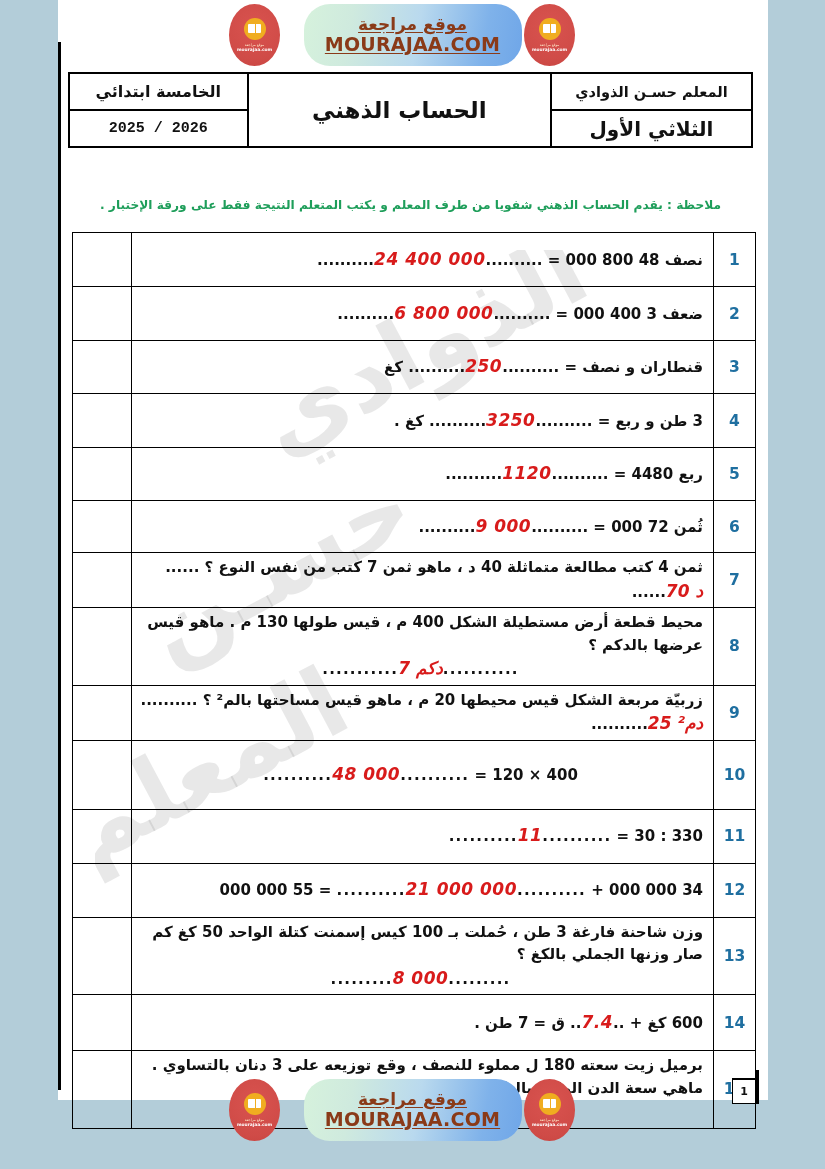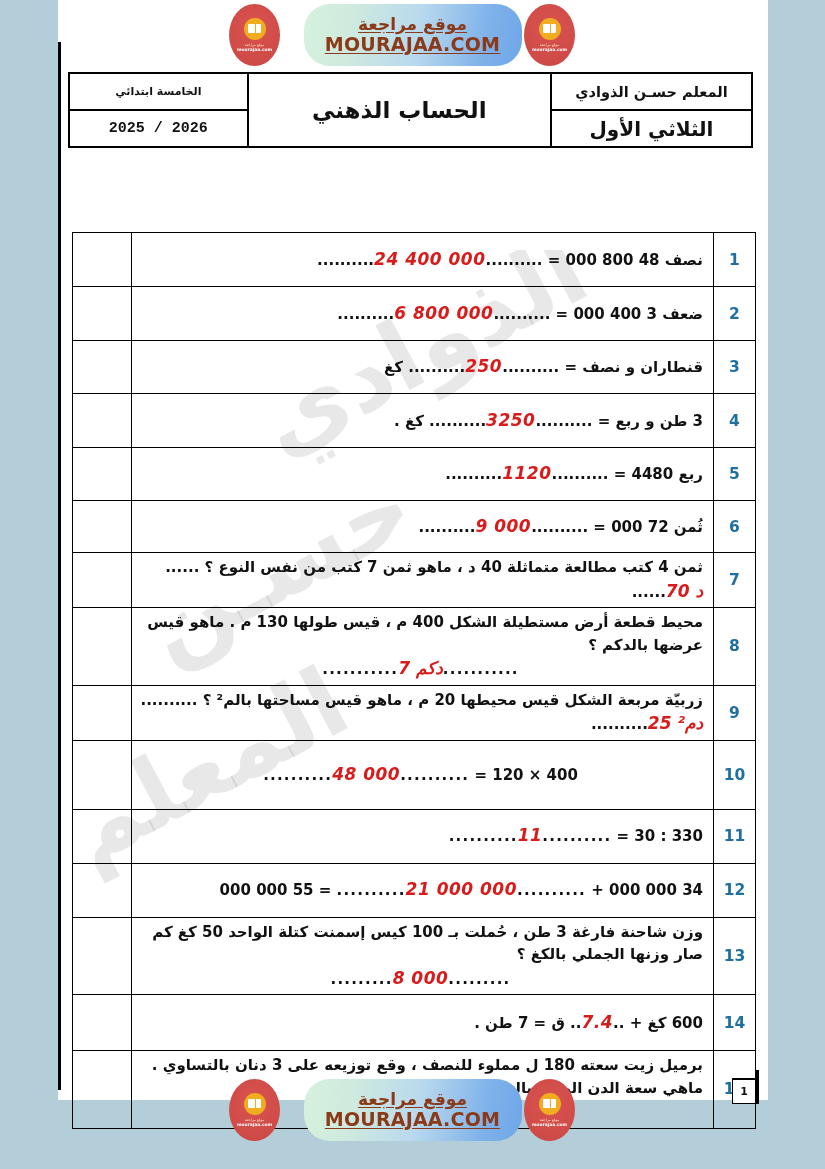"الخامسة ابتدائي" td.h-class { font-size: 11px -> 16px }
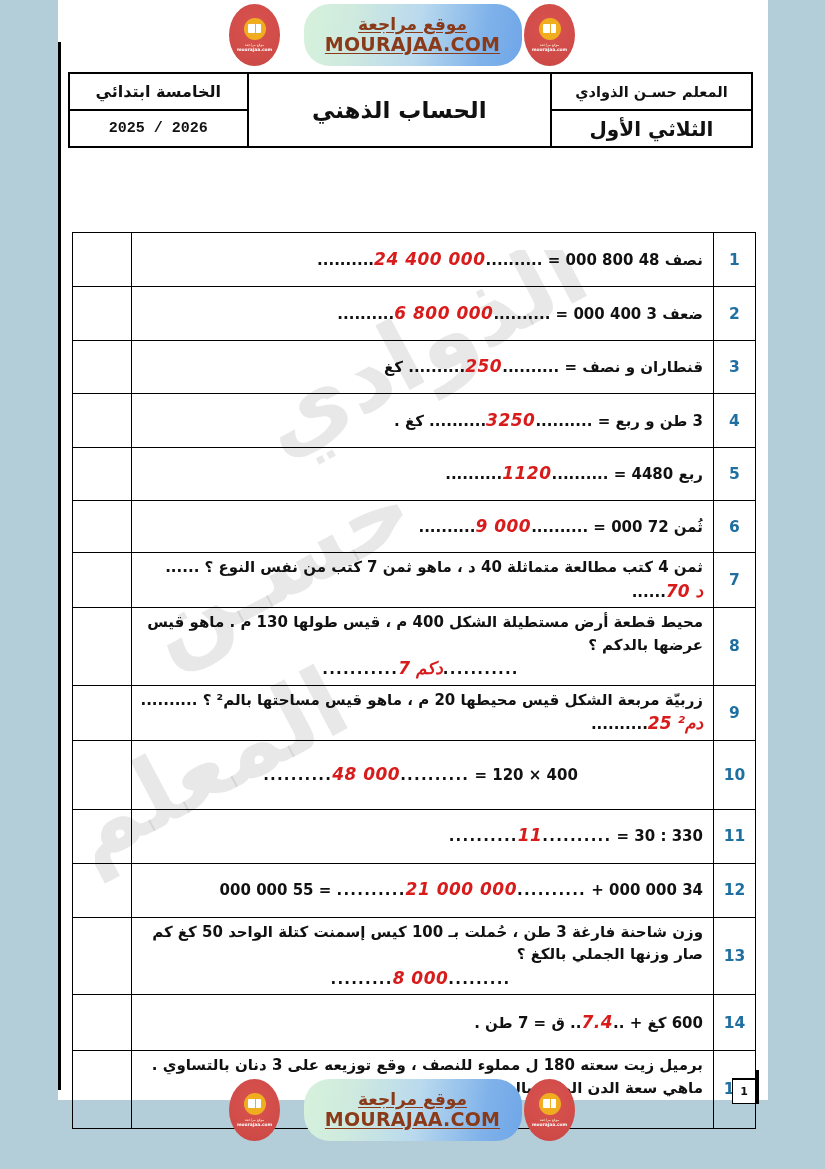"ملاحظة : يقدم الحساب الذهني" div.note { html: none -> <div>ملاحظة : يقدم الحساب الذهني شفويا من طرف المعلم و يكتب المتعلم النتيجة فقط على ورقة الإختبار .</div> }
